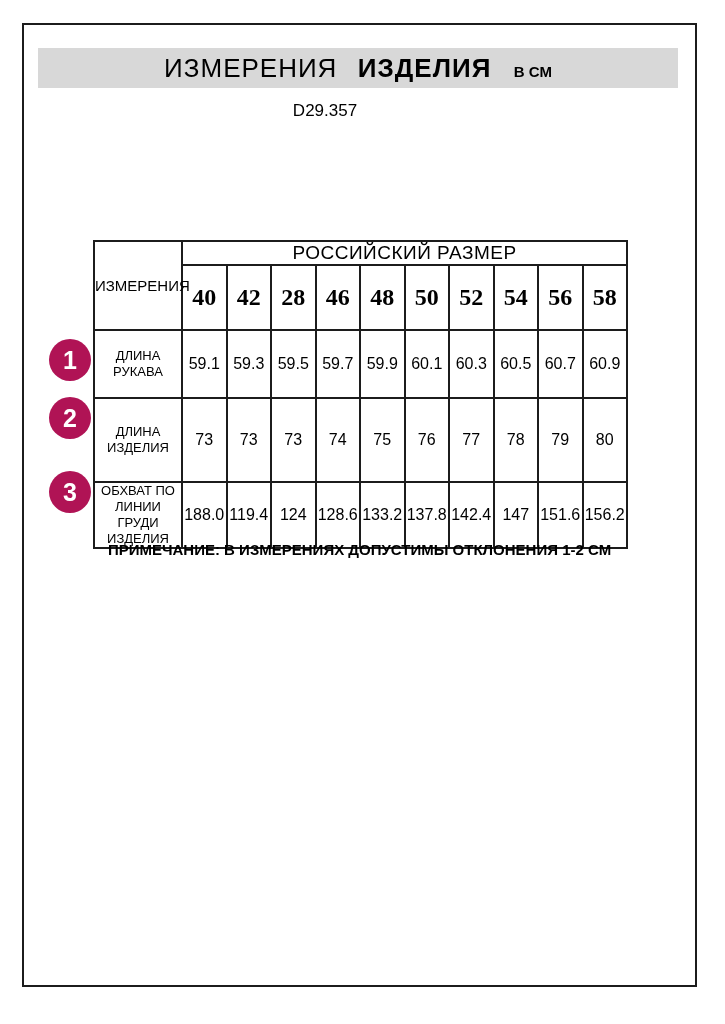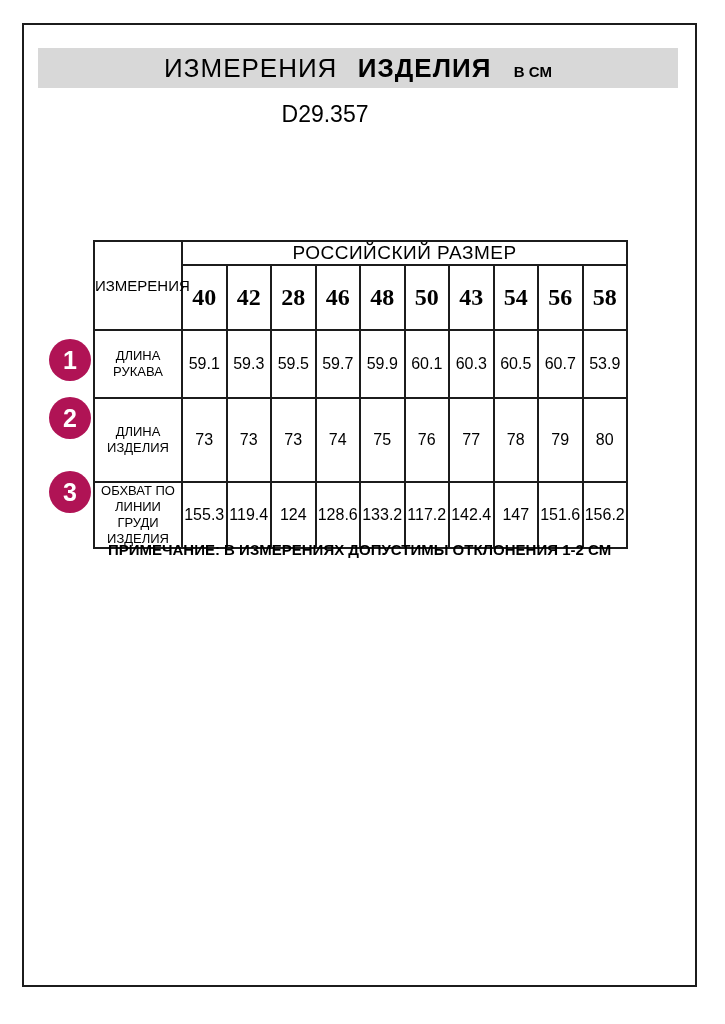"D29.357" .product-code { font-size: 23px -> 17px }
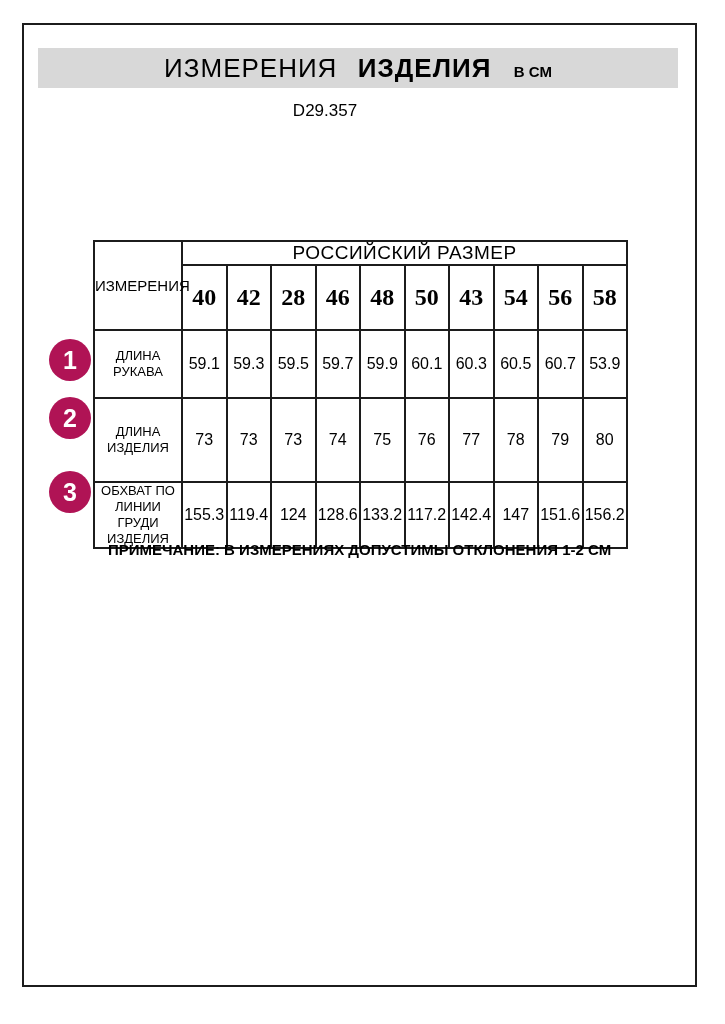"43" th { text: 43 -> 52 }
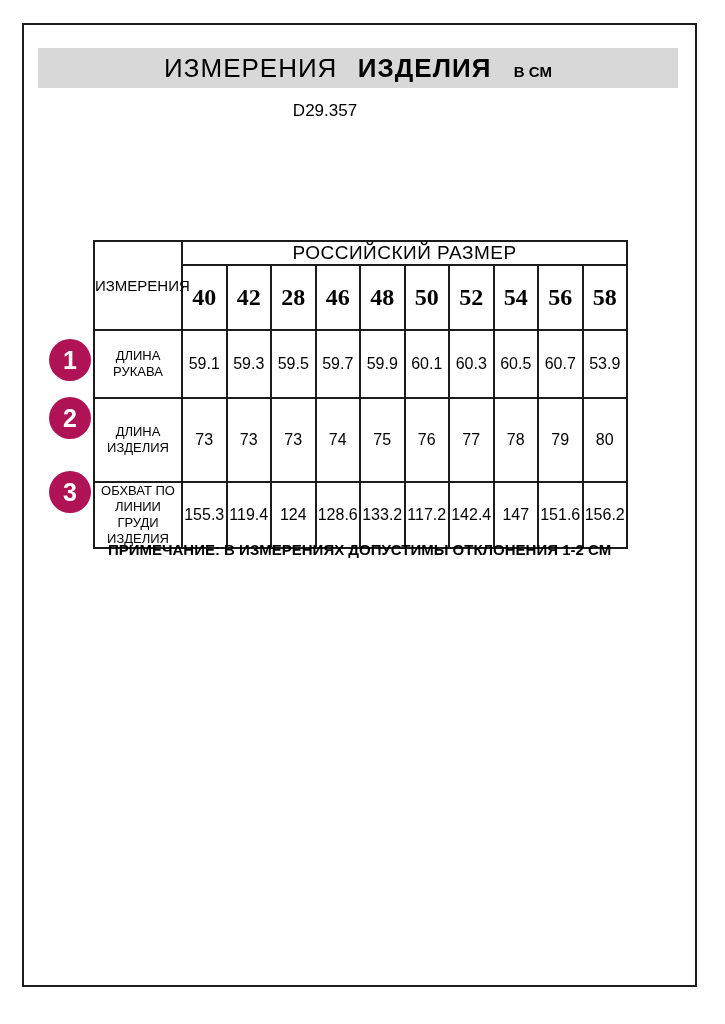"53.9" td.value-cell { text: 53.9 -> 60.9 }
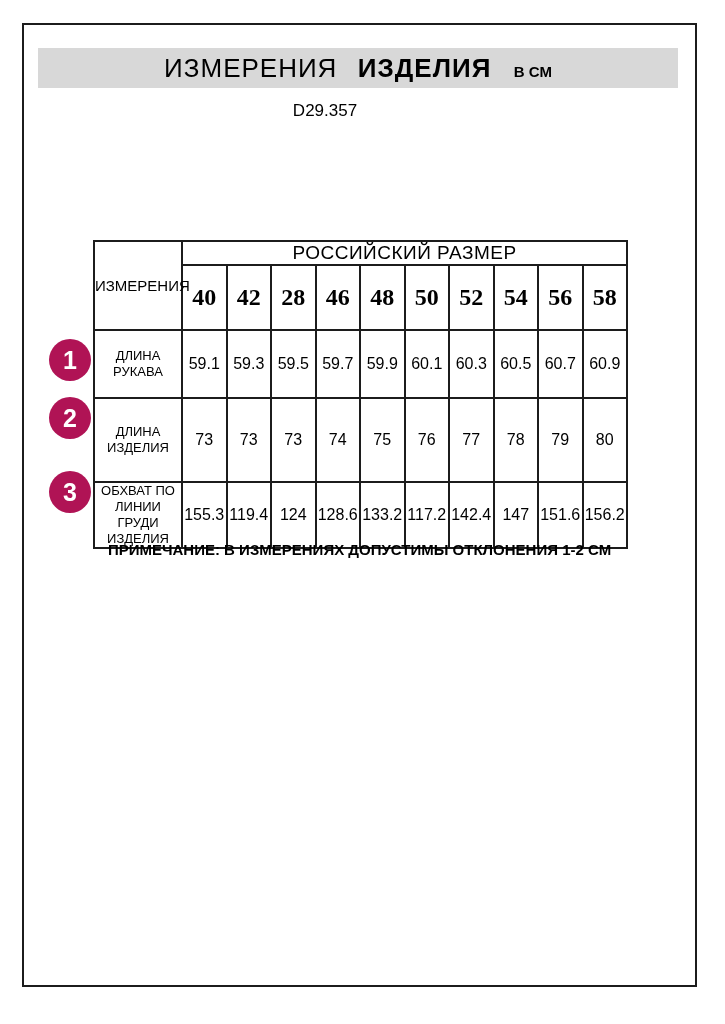"155.3" td.value-cell { text: 155.3 -> 188.0 }
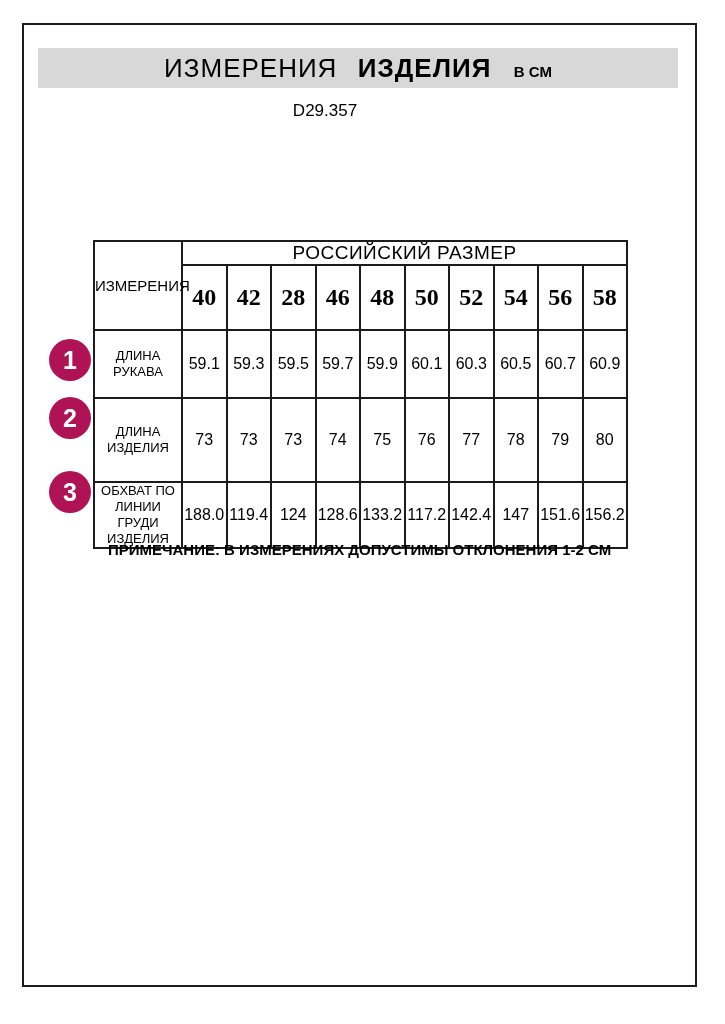"117.2" td.value-cell { text: 117.2 -> 137.8 }
